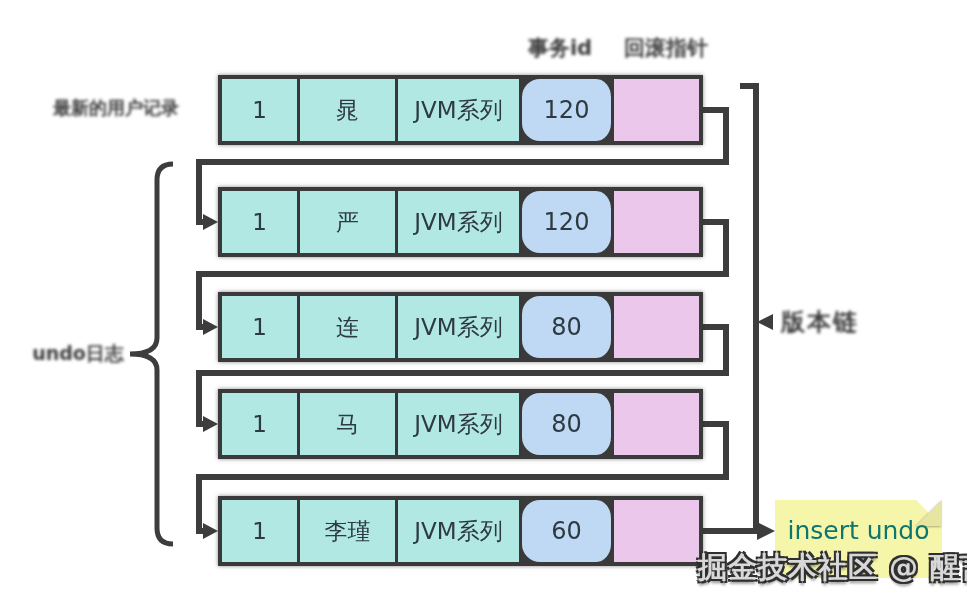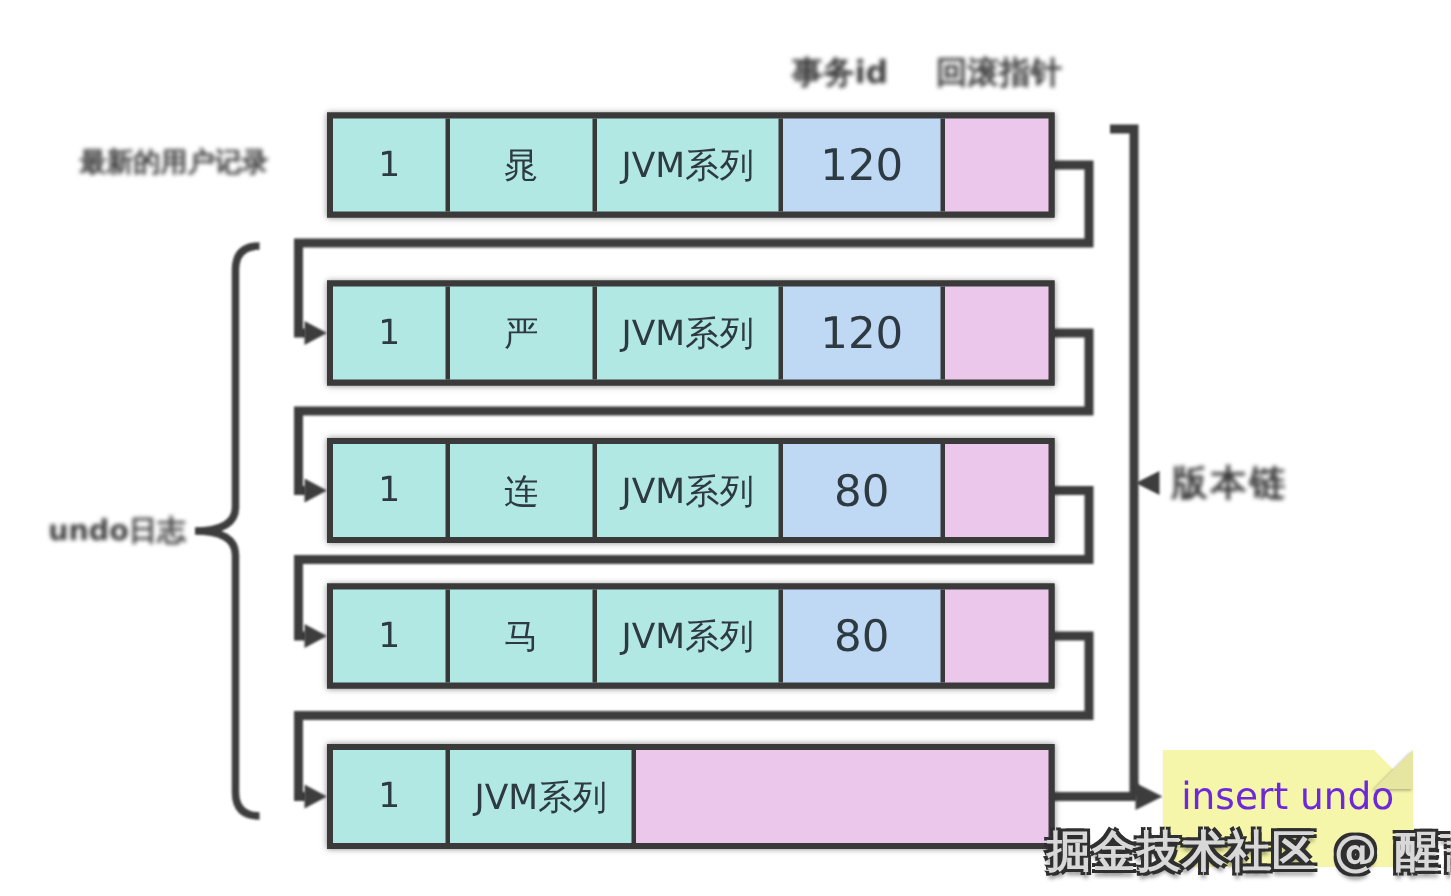"120" .c-trx { border-radius: none -> 18px; font-size: 29px -> 24px; width: 108px -> 92px }
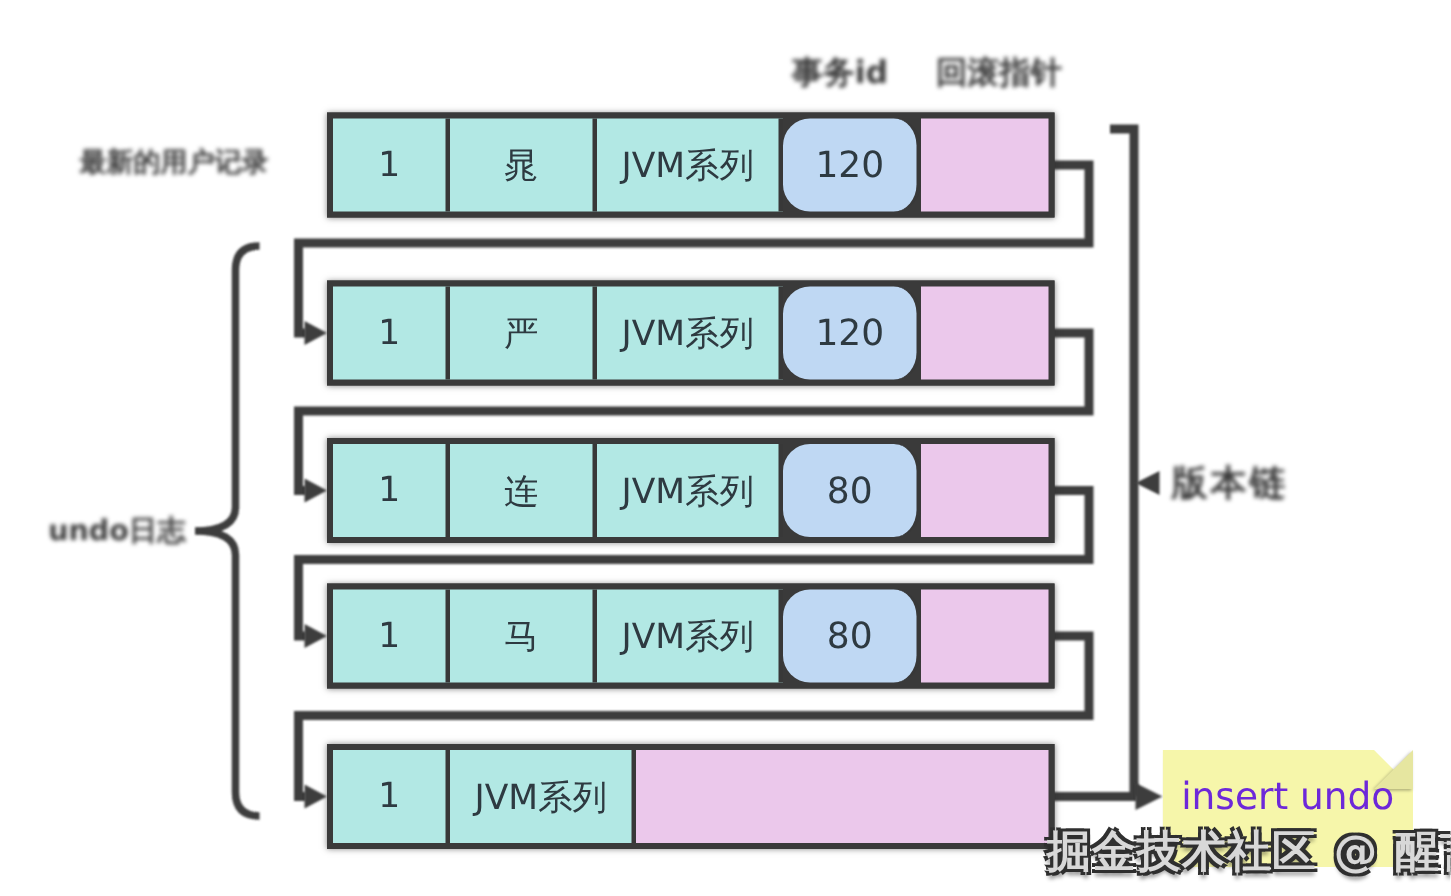"李瑾" div.cell { html: none -> <div>李瑾</div> }
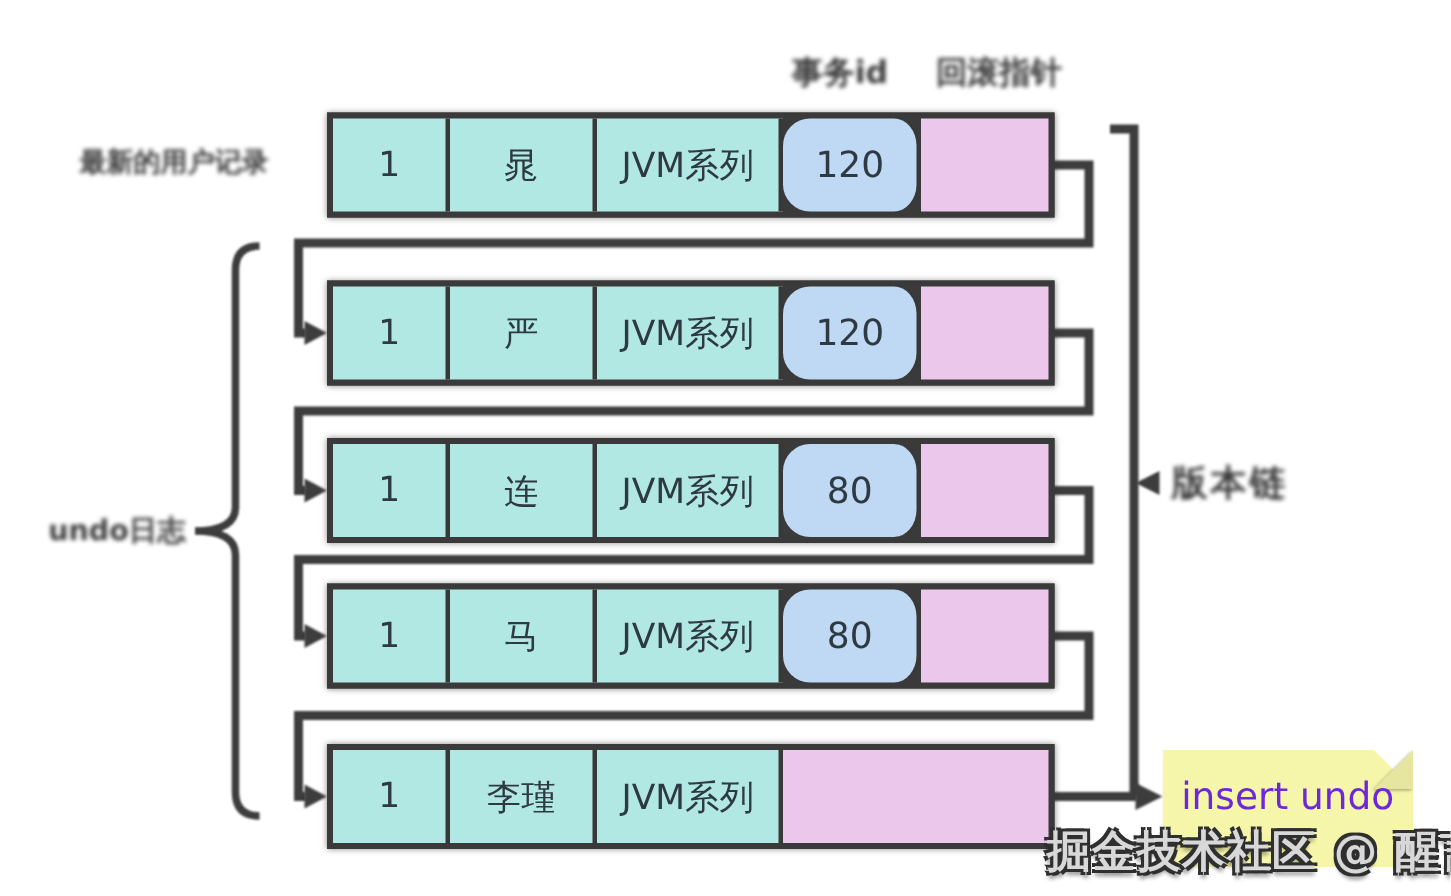"60" div.cell { html: none -> <div>60</div> }
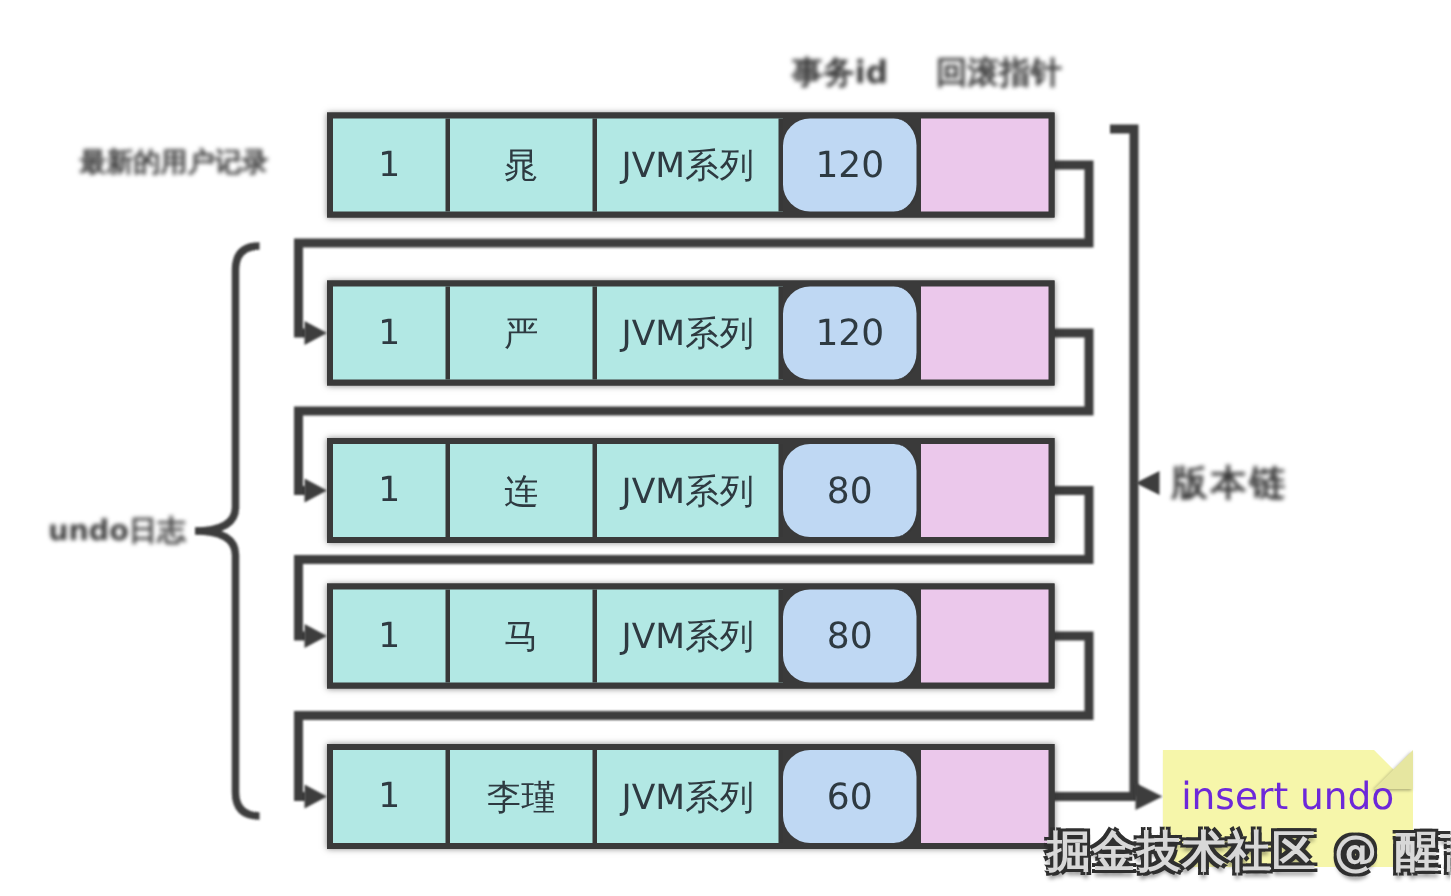"insert undo" .note-text { color: #6d28d9 -> #0f766e }
